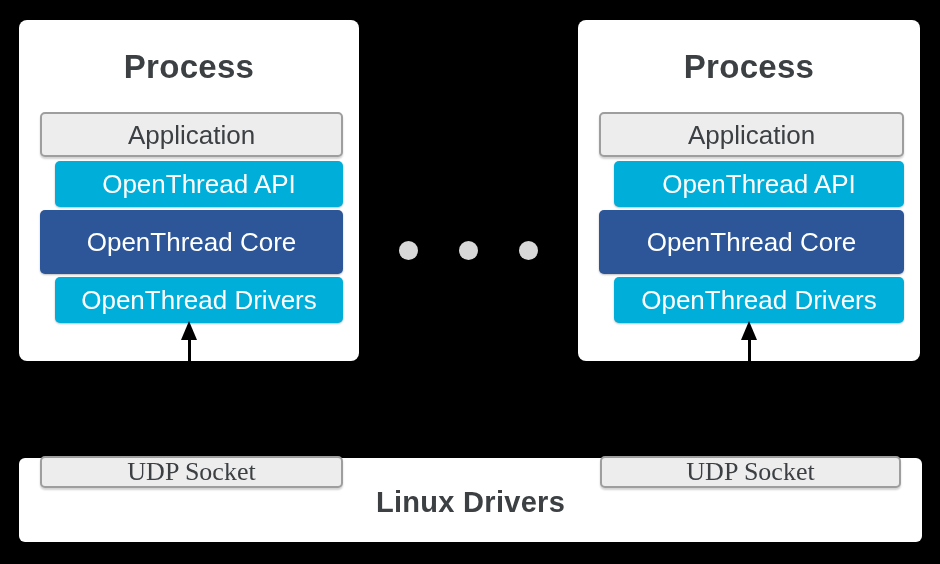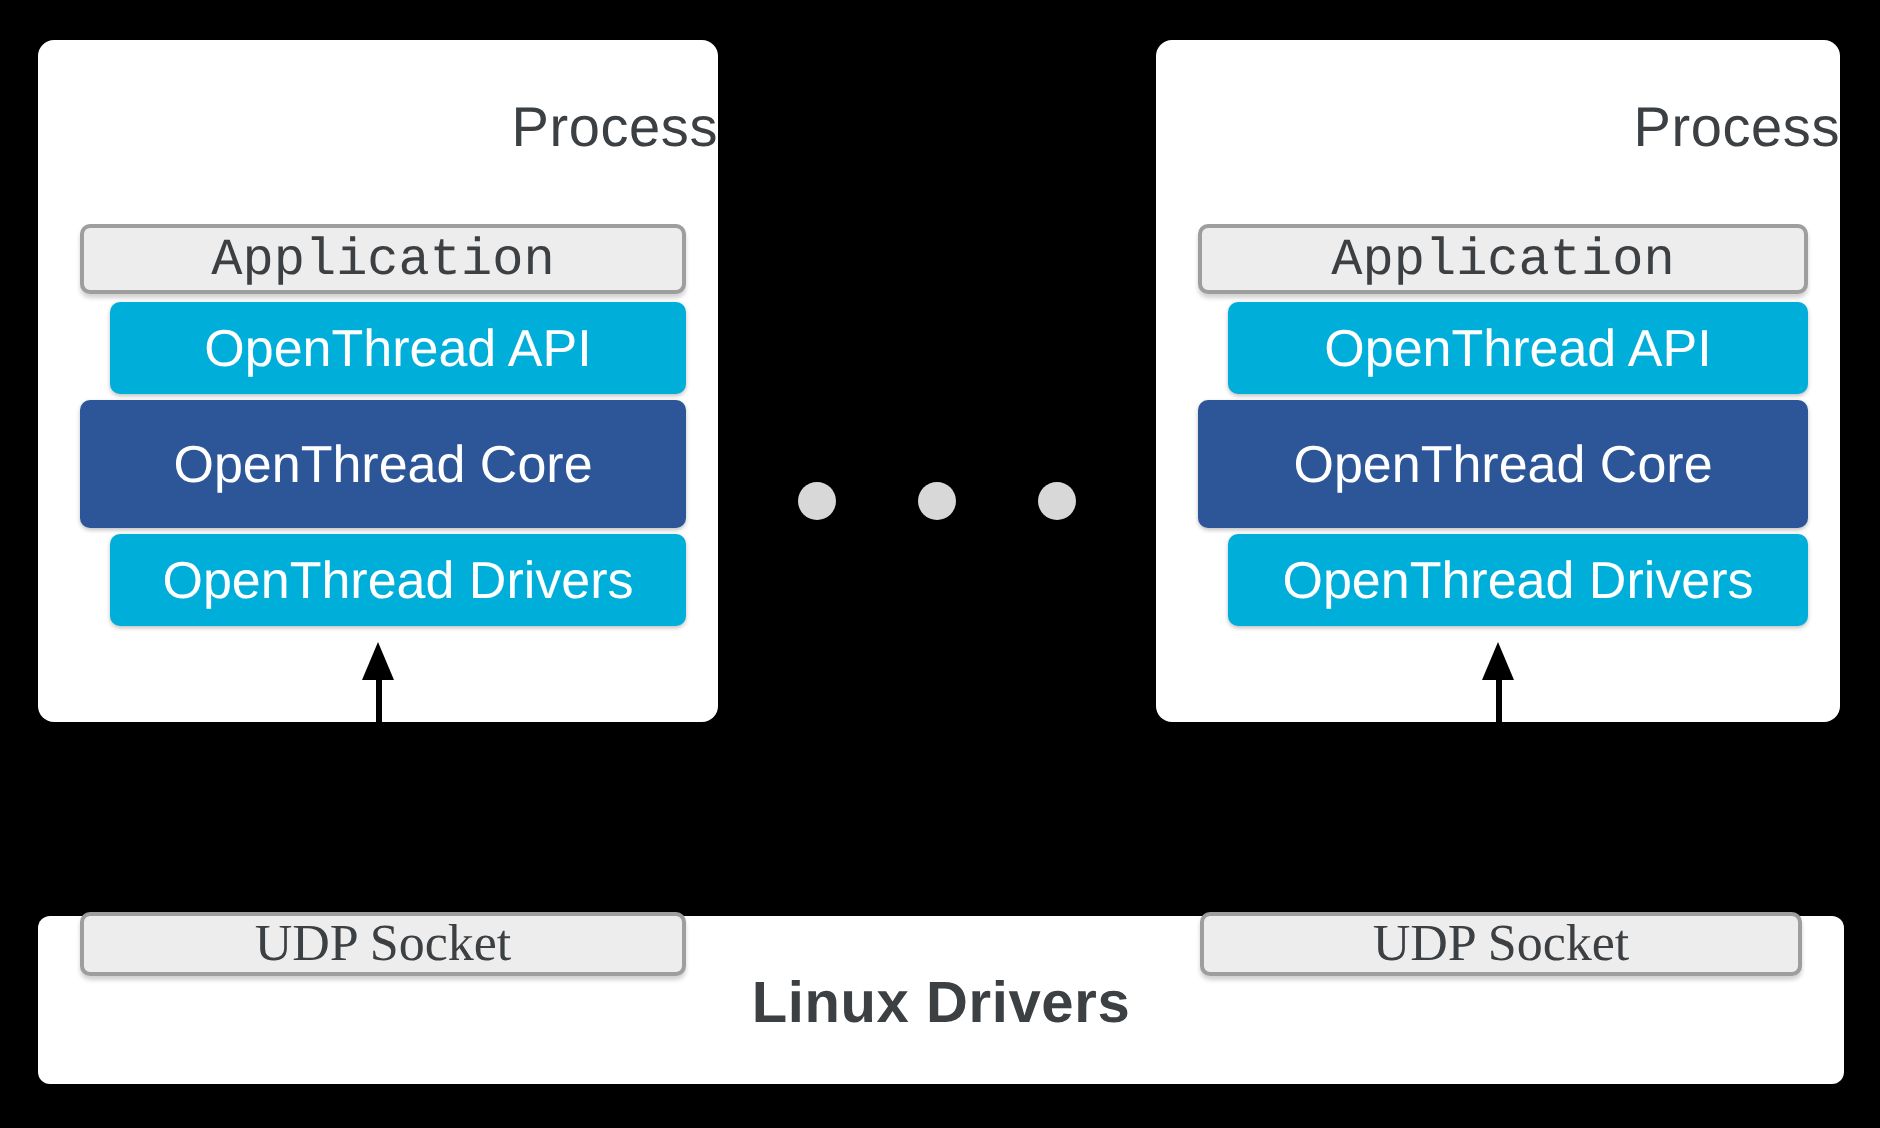"Process" .card-title { font-size: 28px -> 33px; font-weight: normal -> bold; text-align: right -> center }
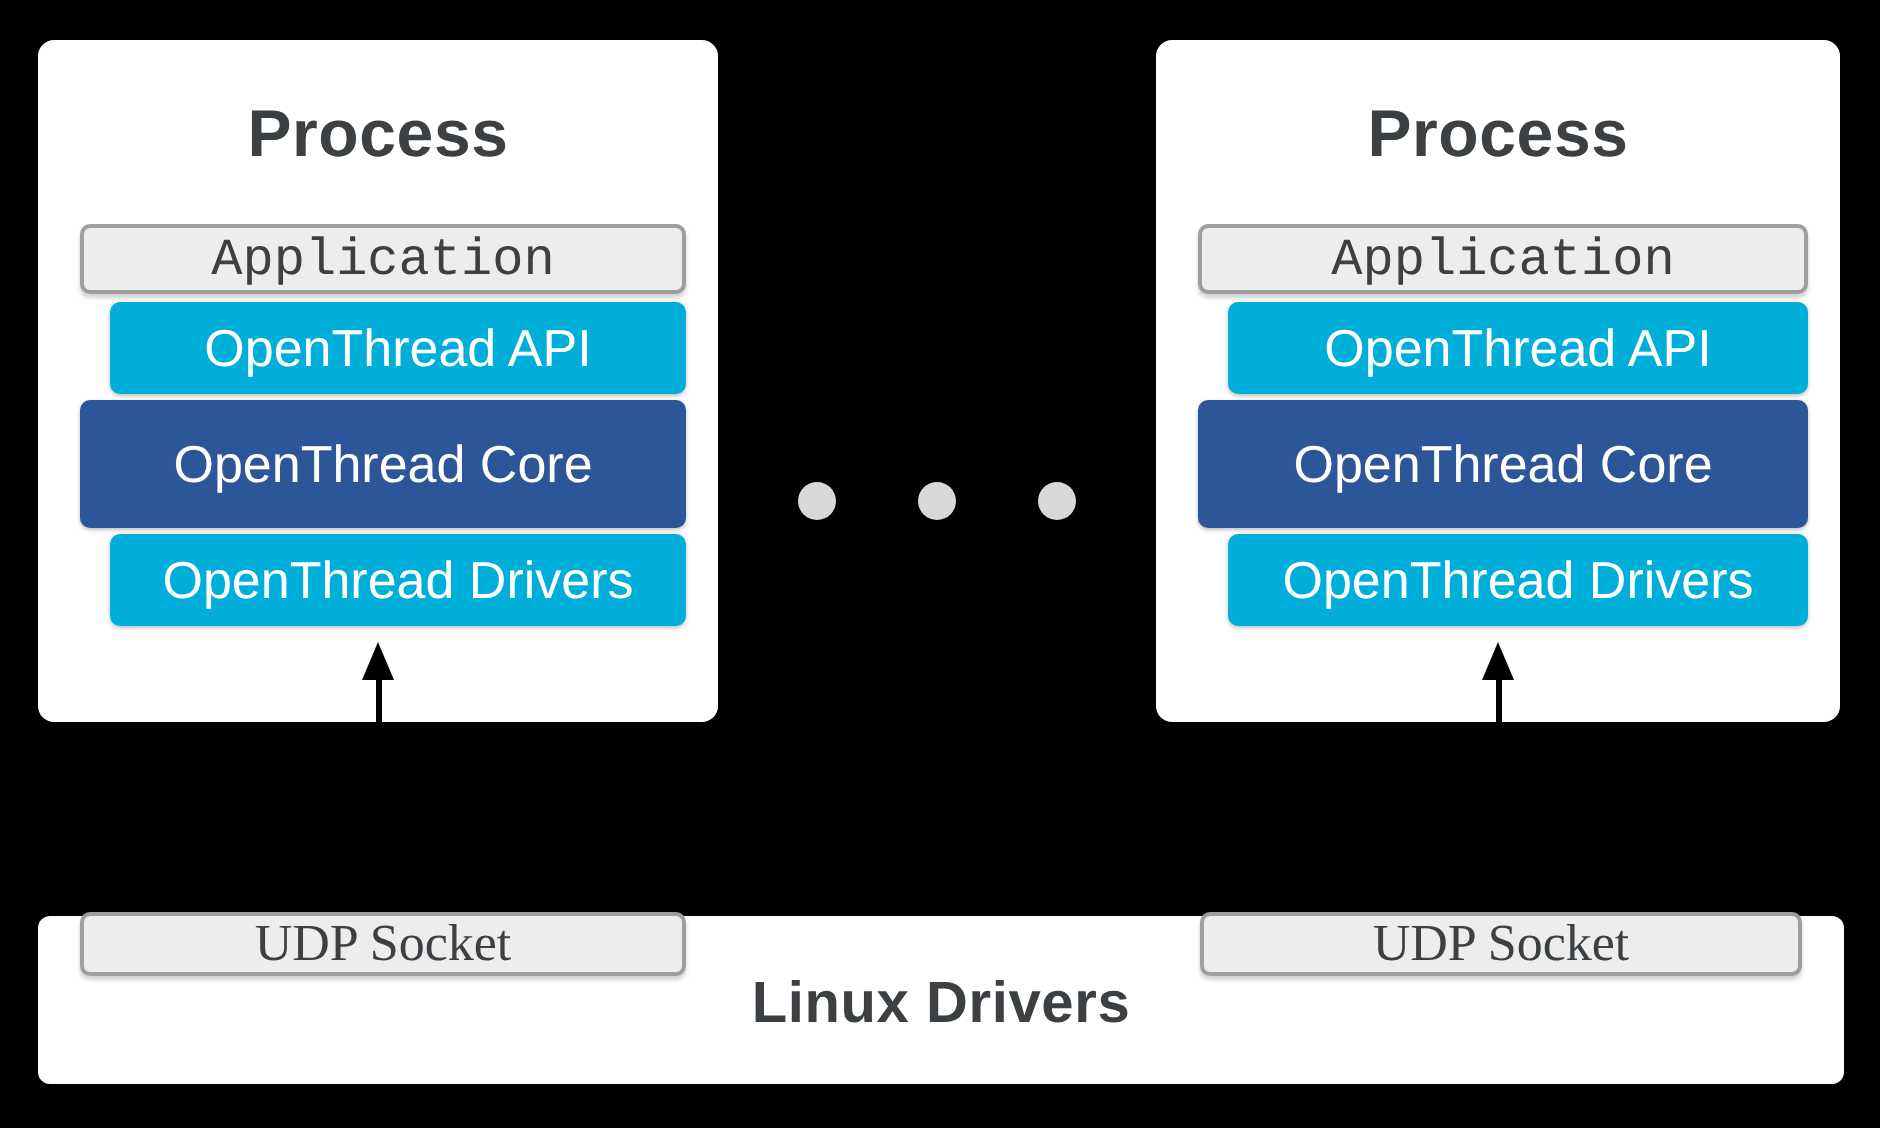"Application" .layer-app { font-family: Liberation Mono, monospace -> none; height: 35px -> 45px }
